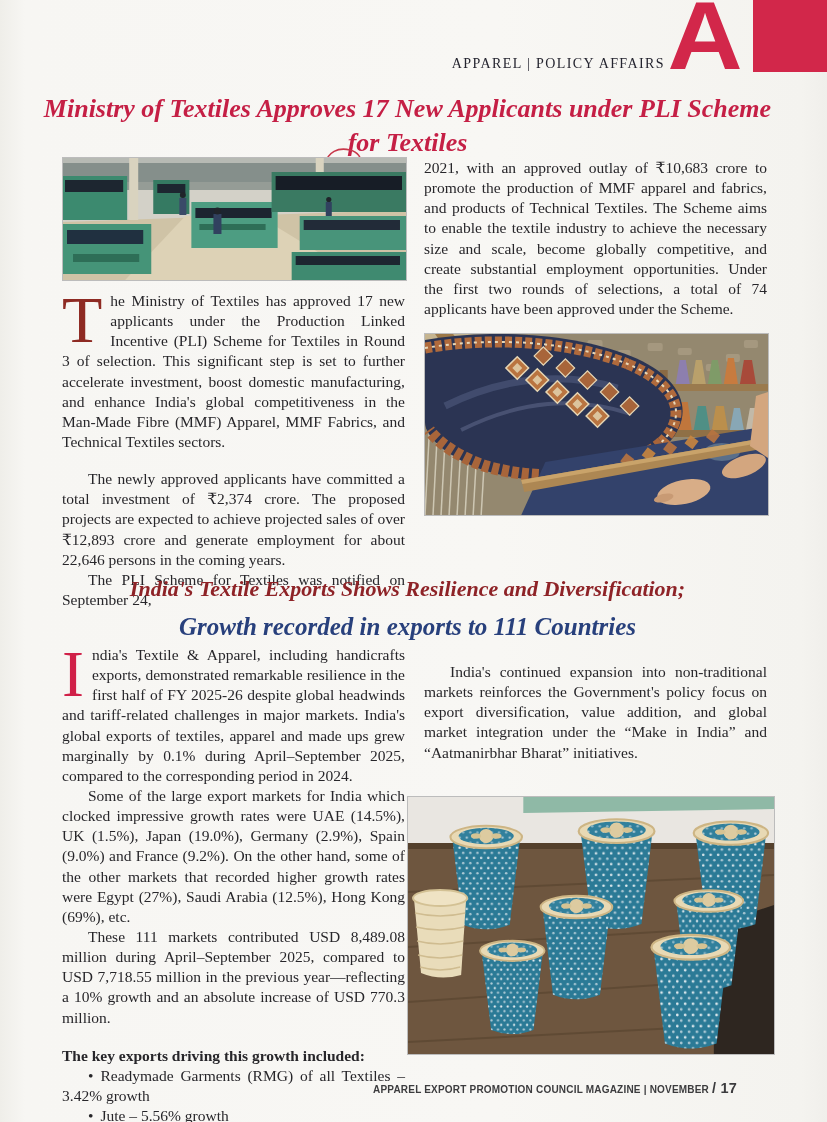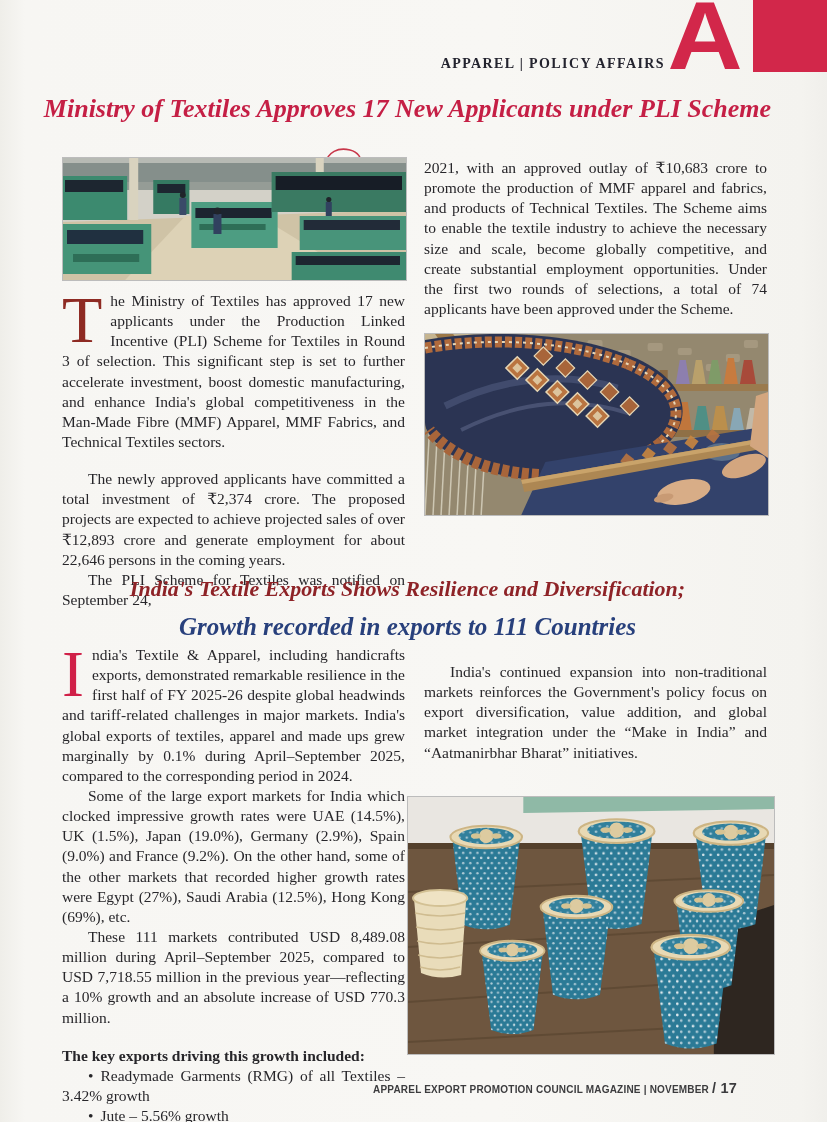"APPAREL | POLICY AFFAIRS" .hdr-label { font-weight: bold -> normal }
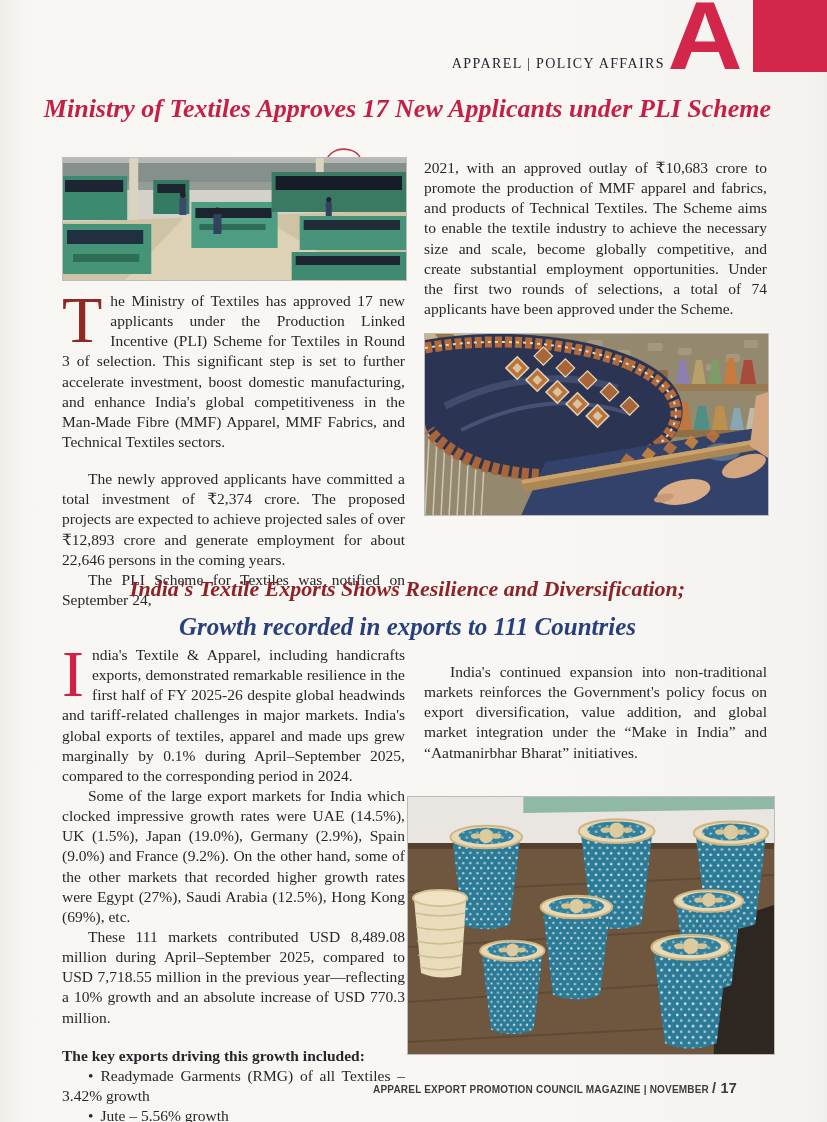"for Textiles" div { html: none -> <div>for Textiles</div> }
